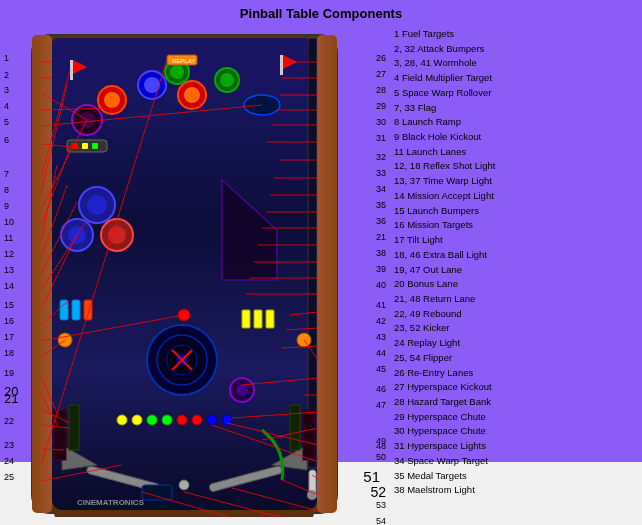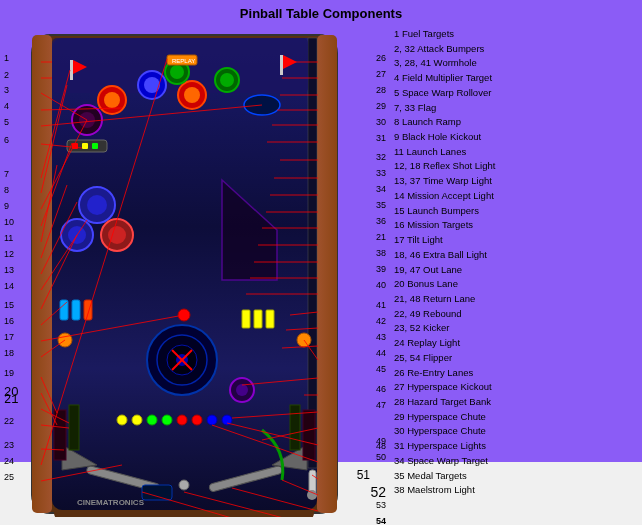"51" span { font-size: 12px -> 15px; right: 18px -> 8px }
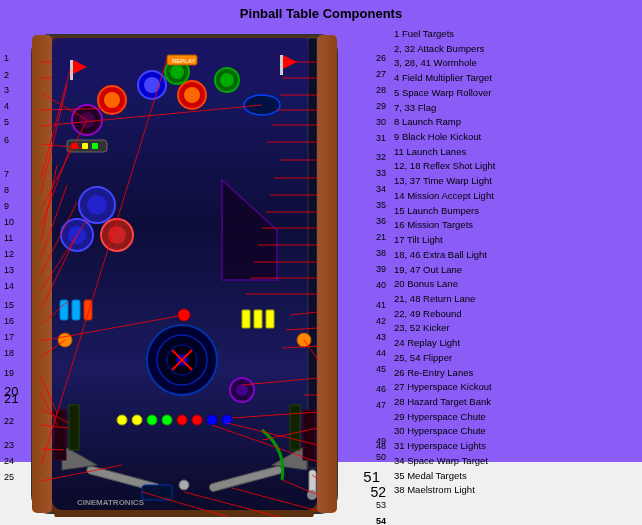"54" span { font-weight: bold -> none }
